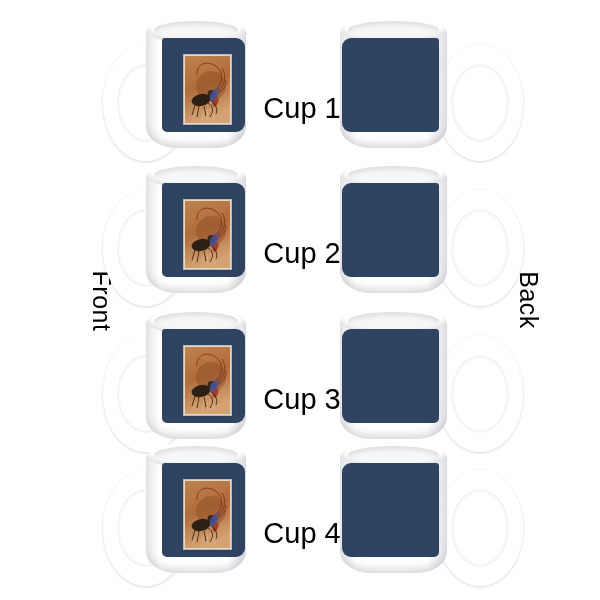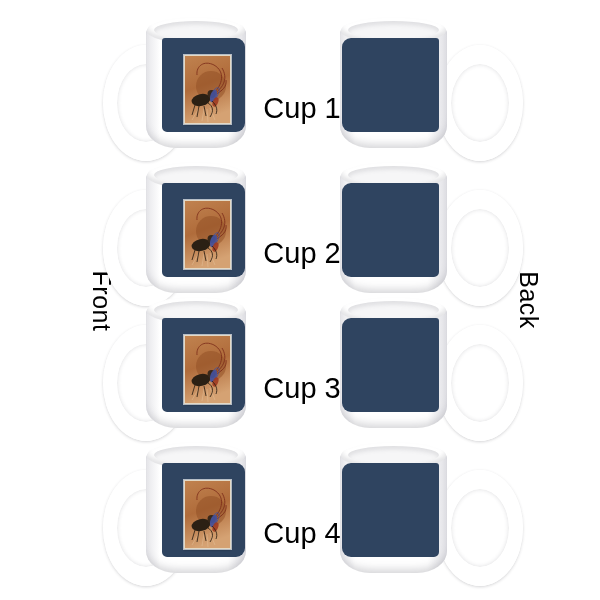"Cup 3" div.row { top: 298px -> 309px }
